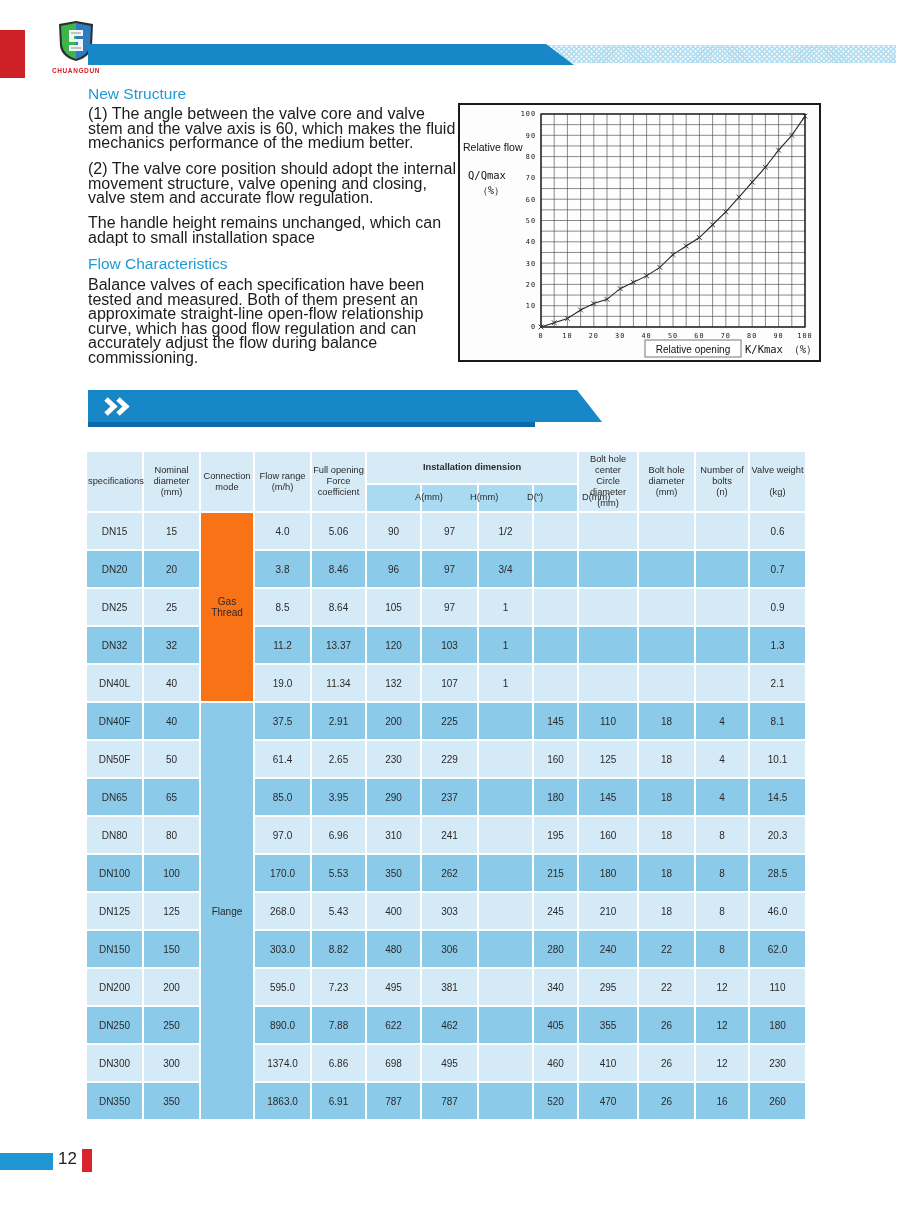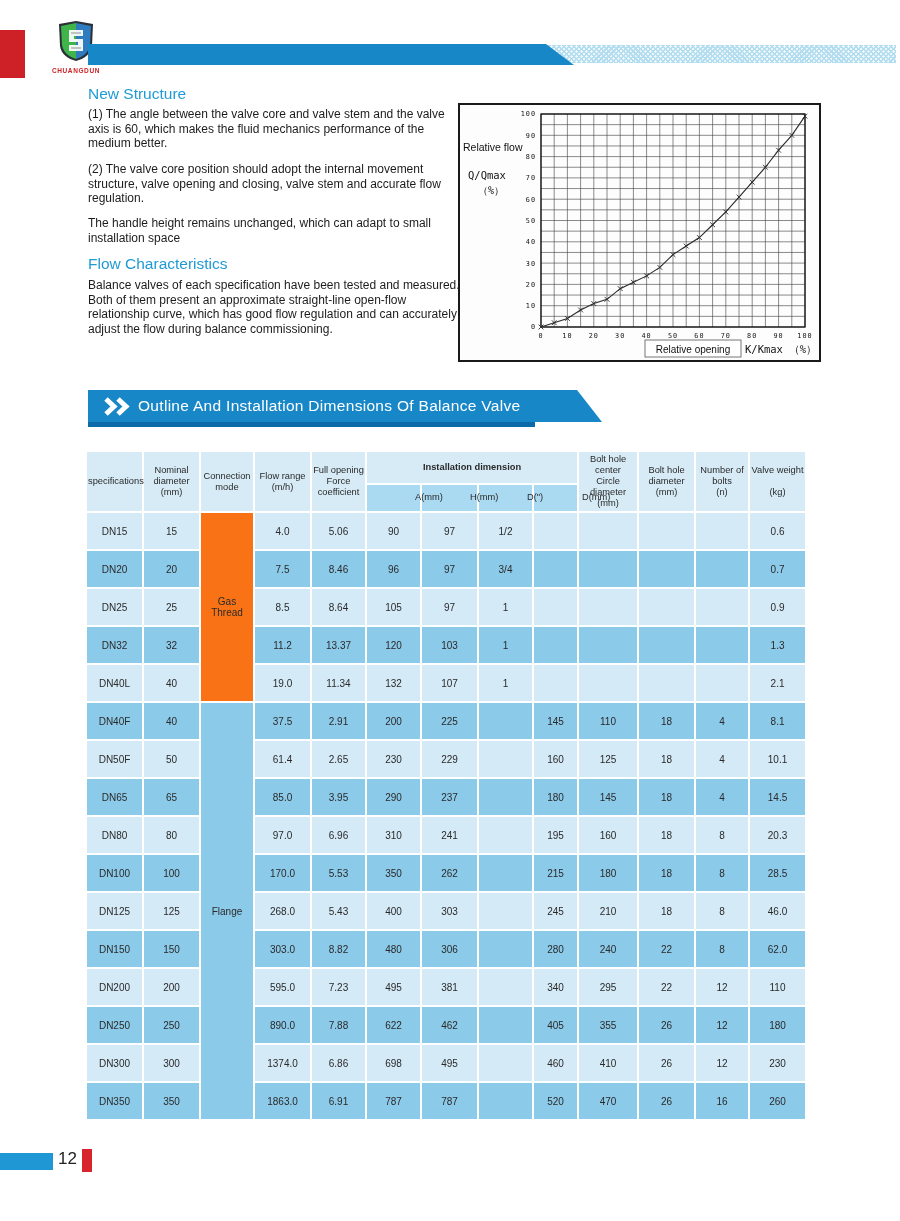"(1) The angle between the" .para { font-size: 12px -> 16px }
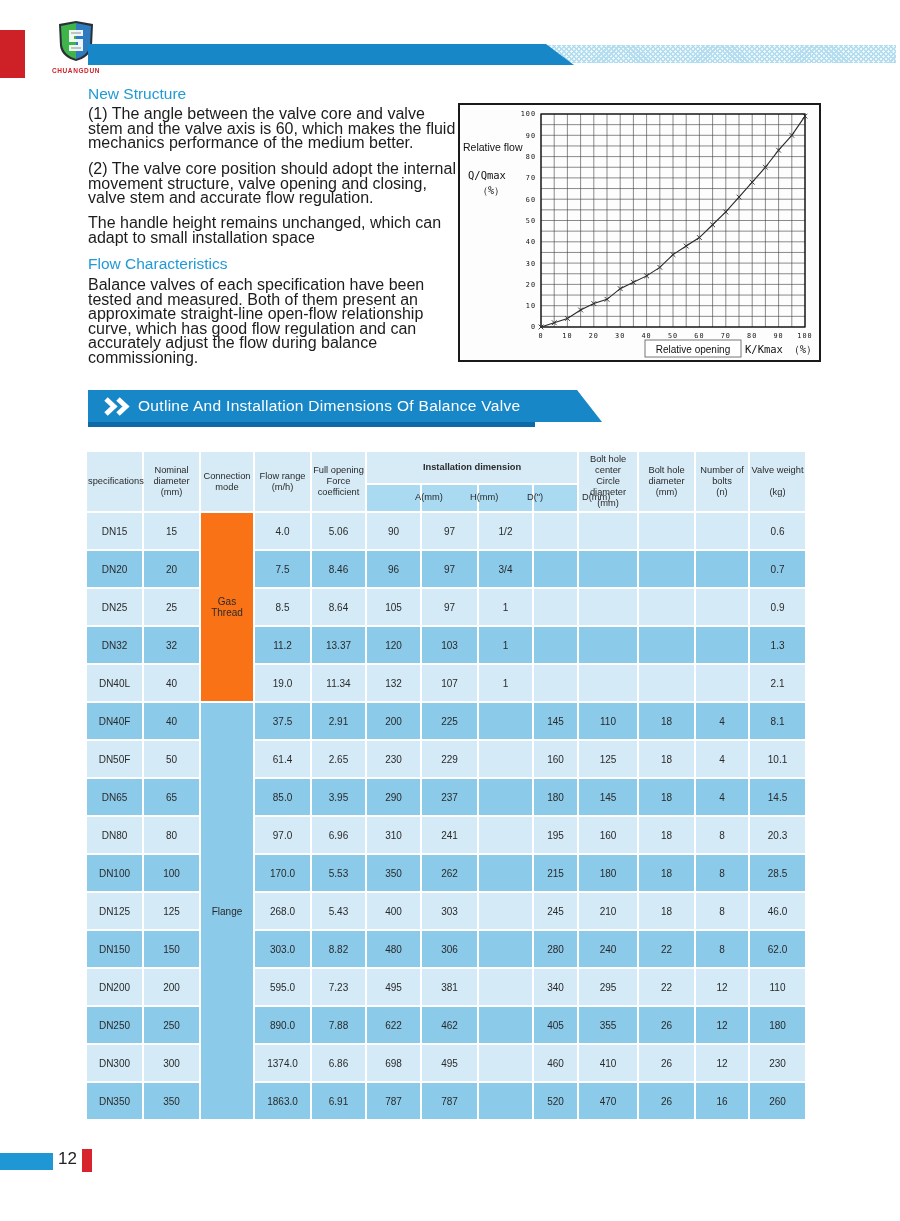"Outline And Installation Dimensions Of" span.band-title { html: <span>Outline And Installation Dimensions Of Balance Valve</span> -> none }
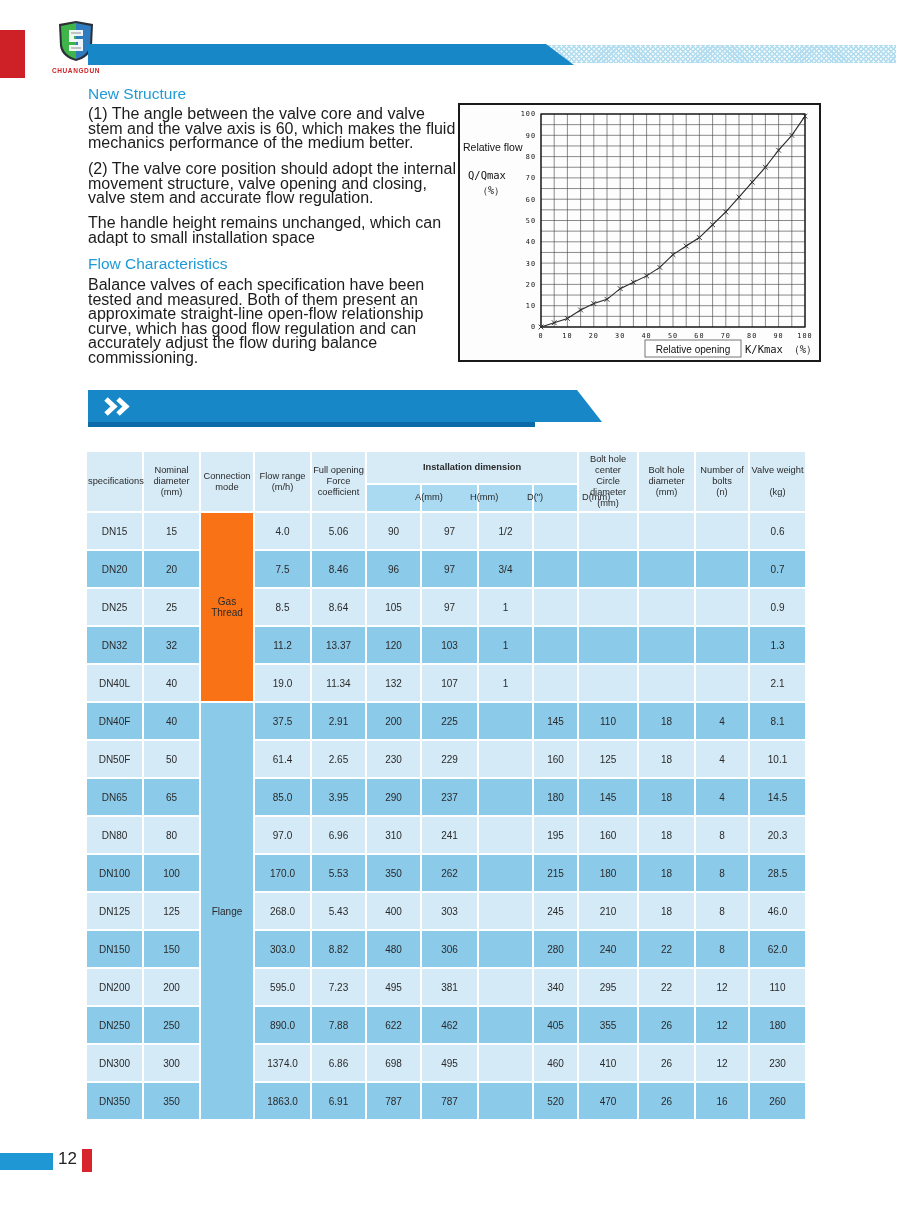"7.5" td.dark { text: 7.5 -> 3.8 }
